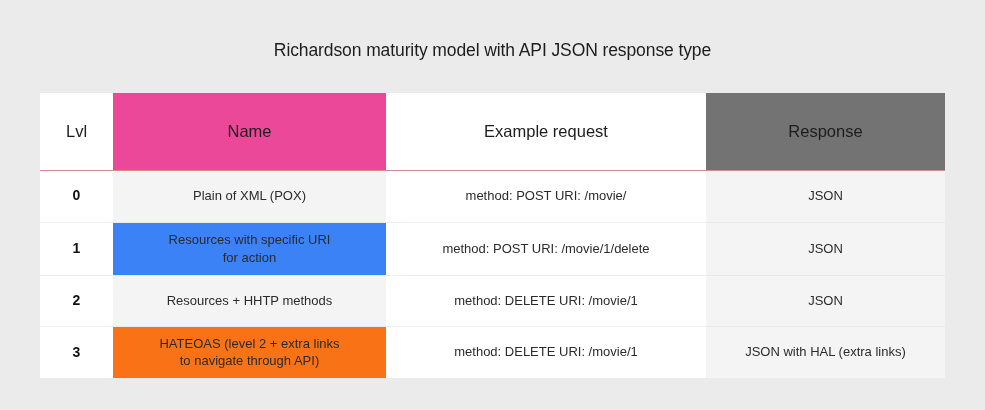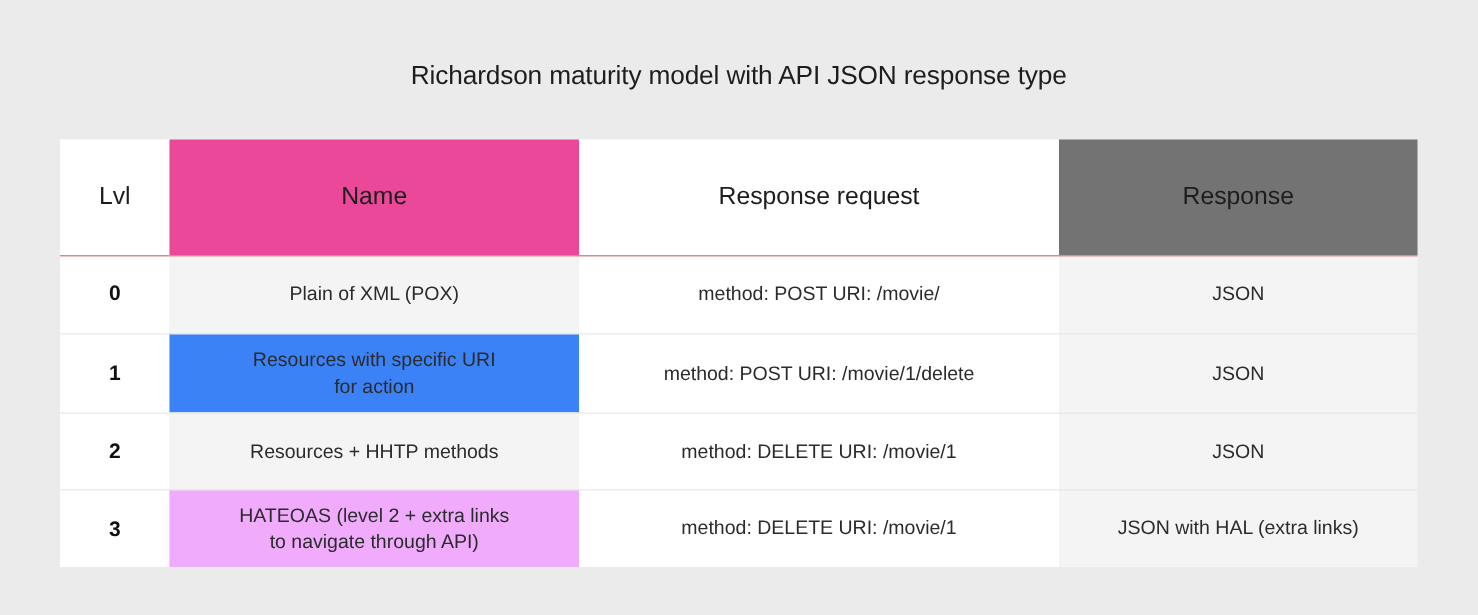"Response request" th { text: Response -> Example }
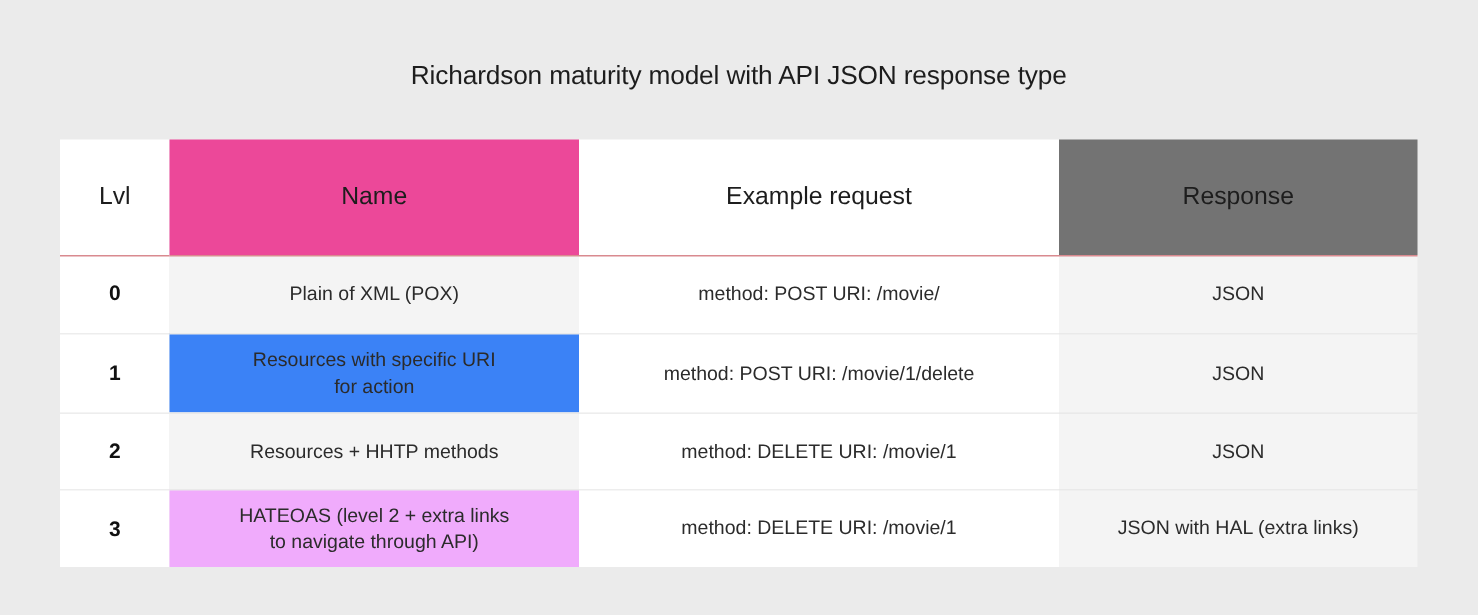"HATEOAS (level 2 + extra" td.shaded { background: #f0abfc -> #f97316 }
